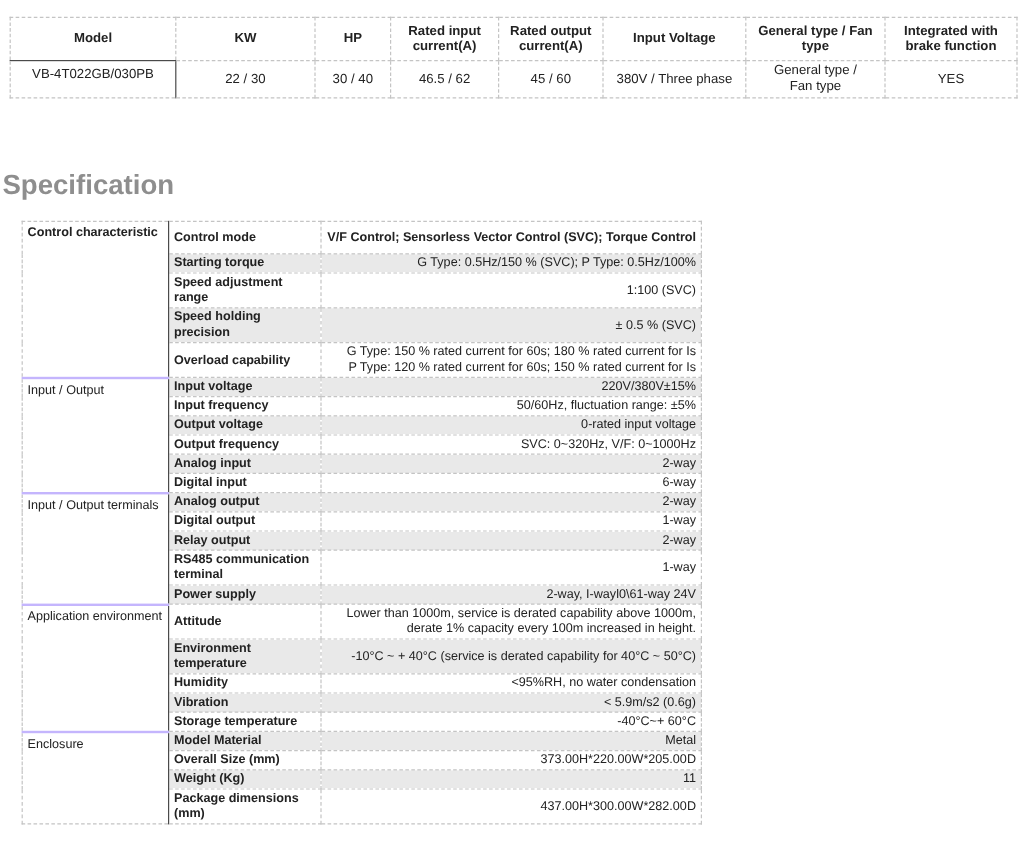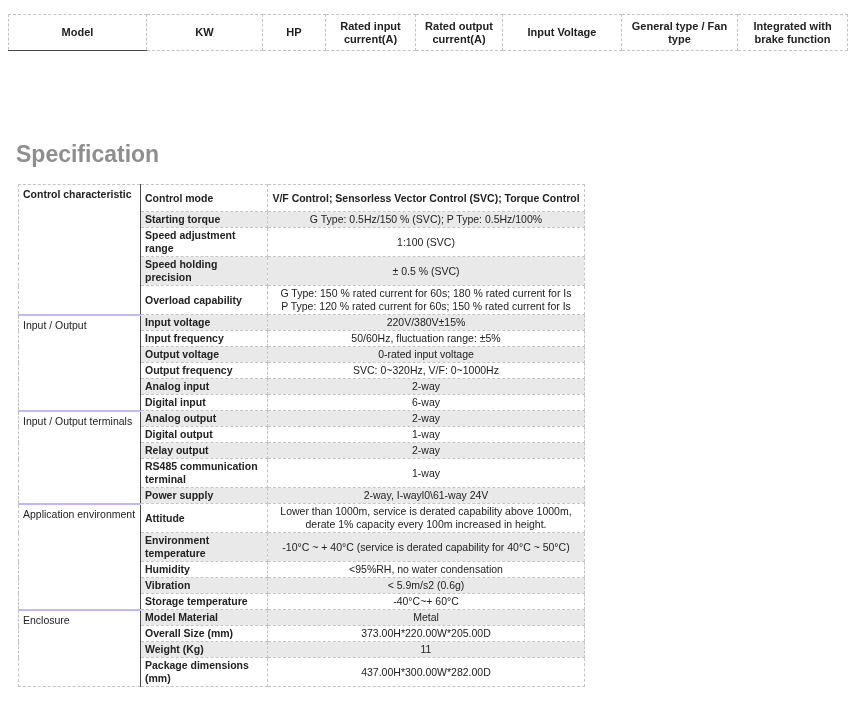"VB-4T022GB/030PB" tr.r2 { html: none -> <tr> <td>VB-4T022GB/030PB</td> <td>22 / 30</td> <td>30 / 40</td> <td>46.5 / 62</td> <td>45 / 60</td> <td>380V / Three phase</td> <td>General type / Fan type</td> <td>YES</td> </tr> }
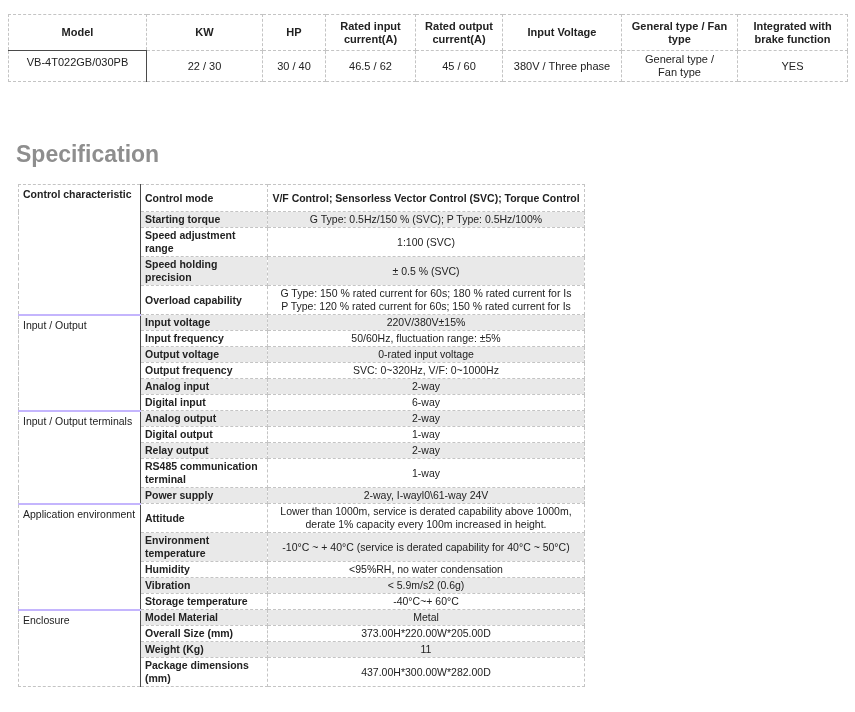"Specification" .spec-heading { left: 16px -> 2px }
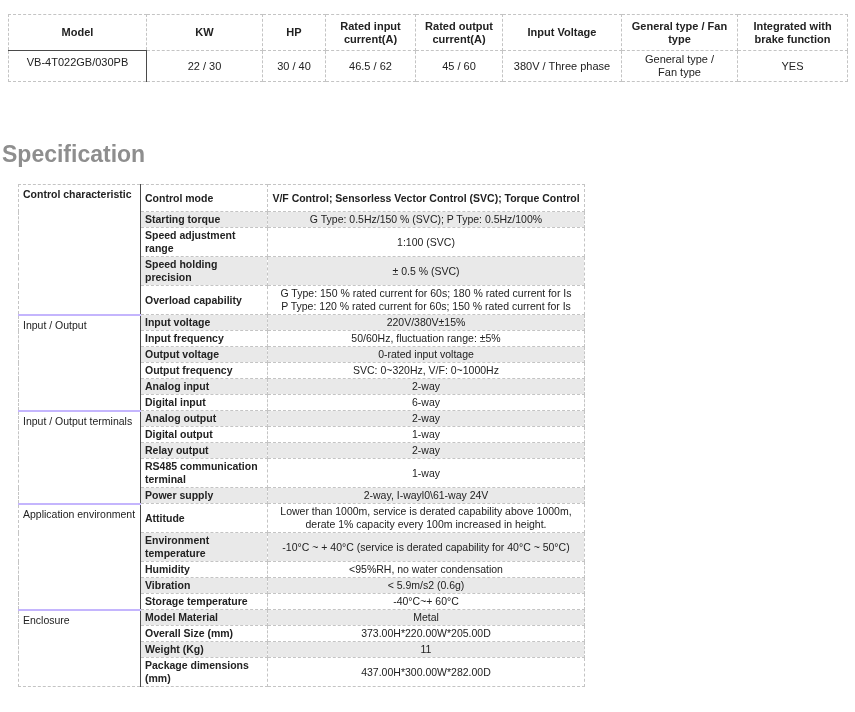"V/F Control; Sensorless Vector Control" .spec-table td.val { text-align: center -> right }
